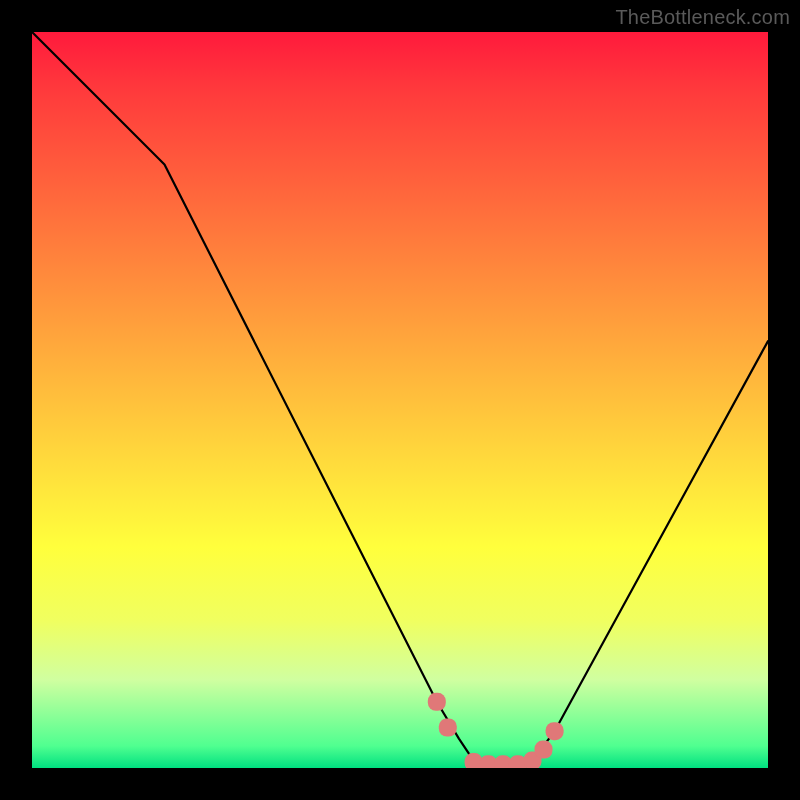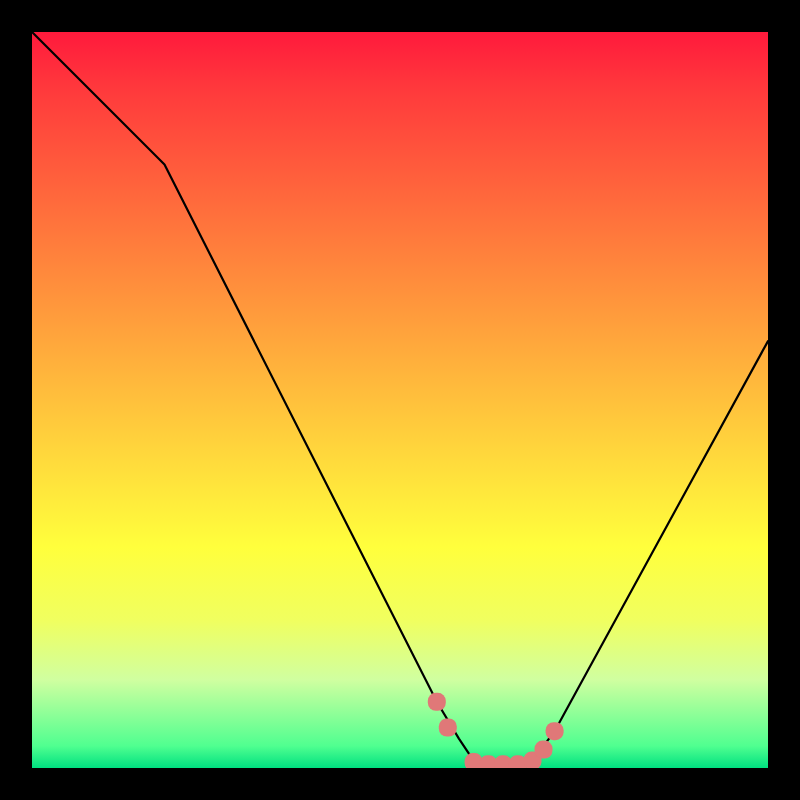"TheBottleneck.com" div.watermark { html: none -> <div>TheBottleneck.com</div> }
